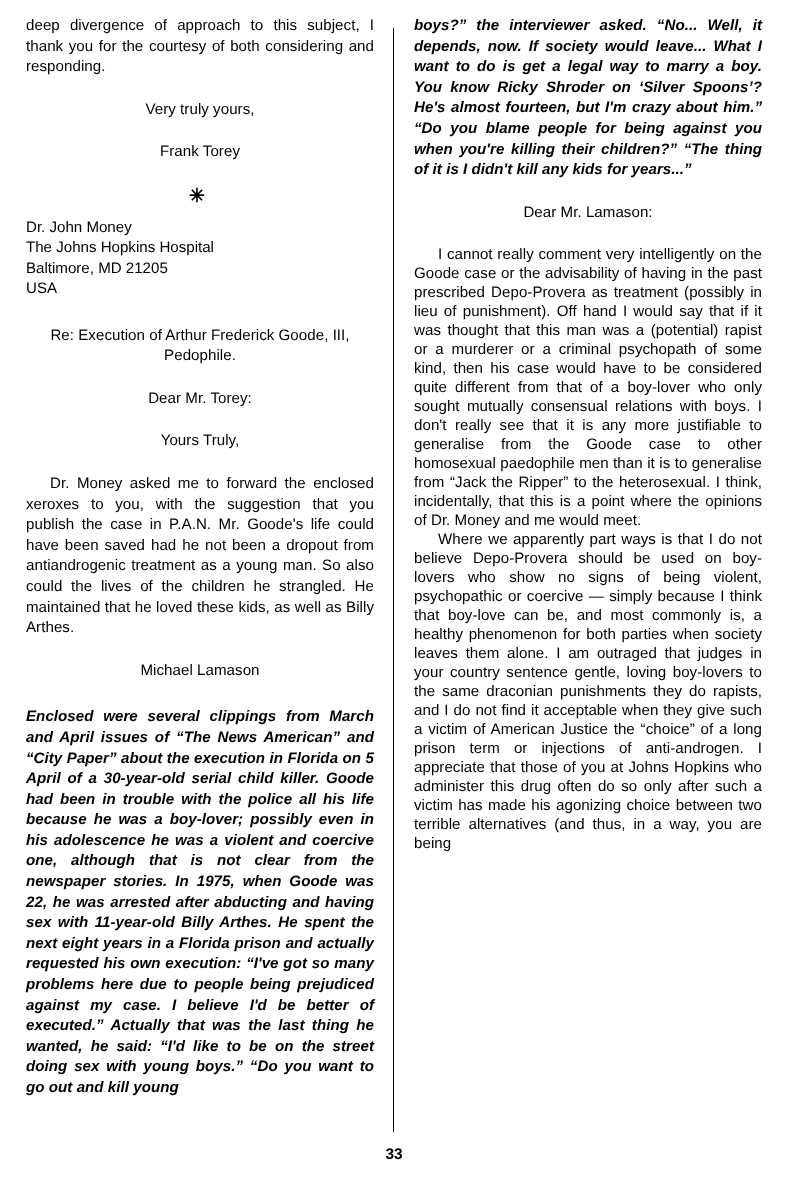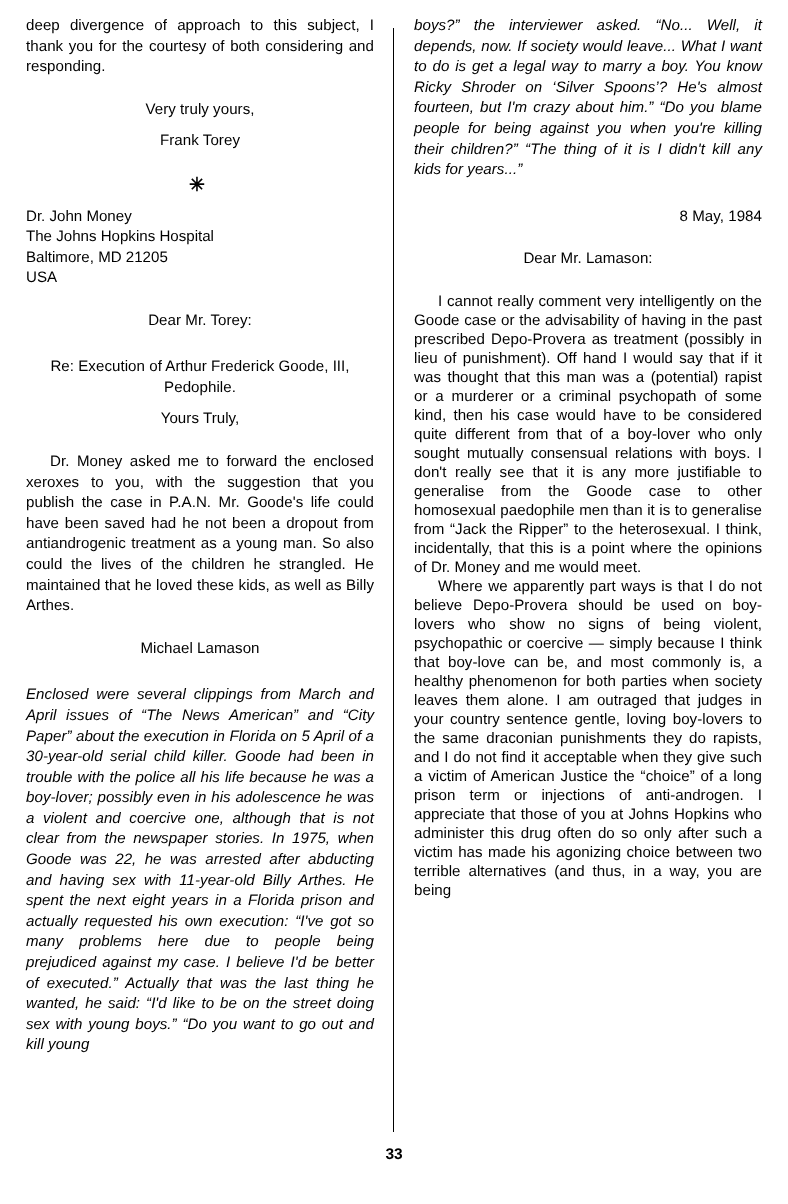"boys?” the interviewer asked. “No..." p.italic { font-weight: 400 -> 700 }
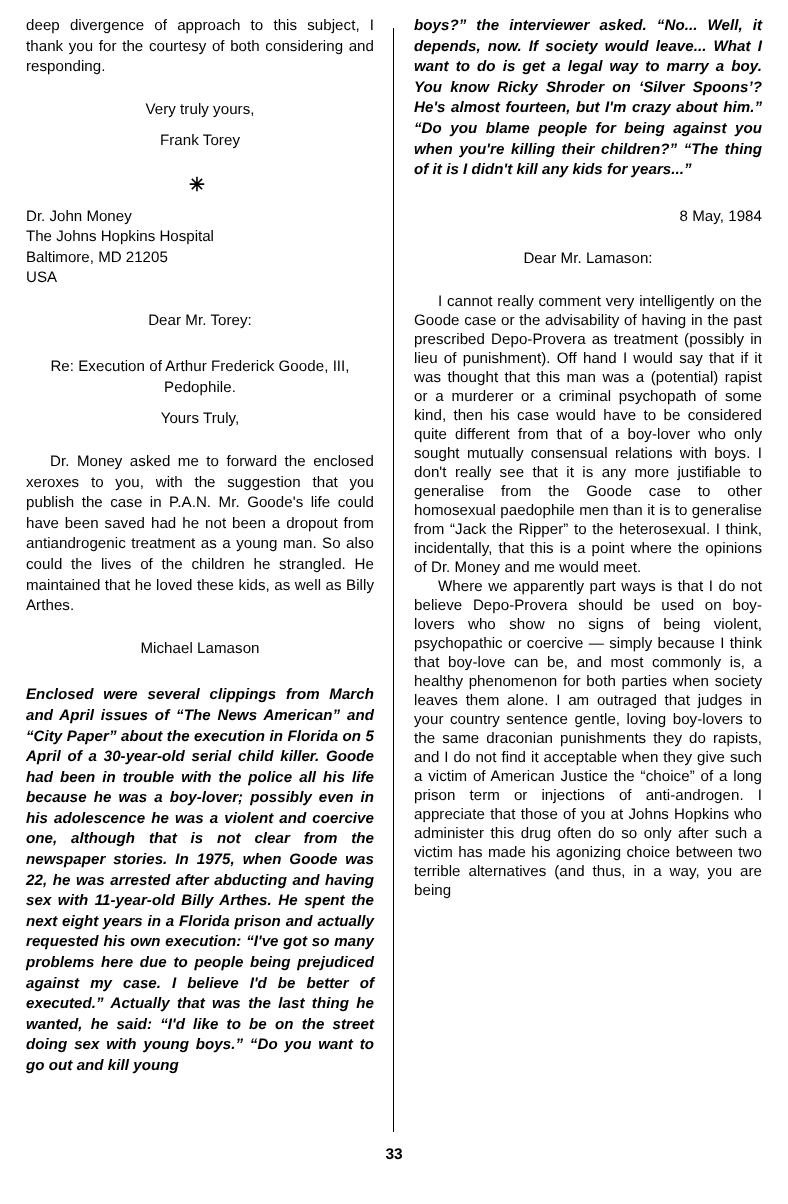"Frank Torey" p.gap-sm { margin-top: 11px -> 22px }
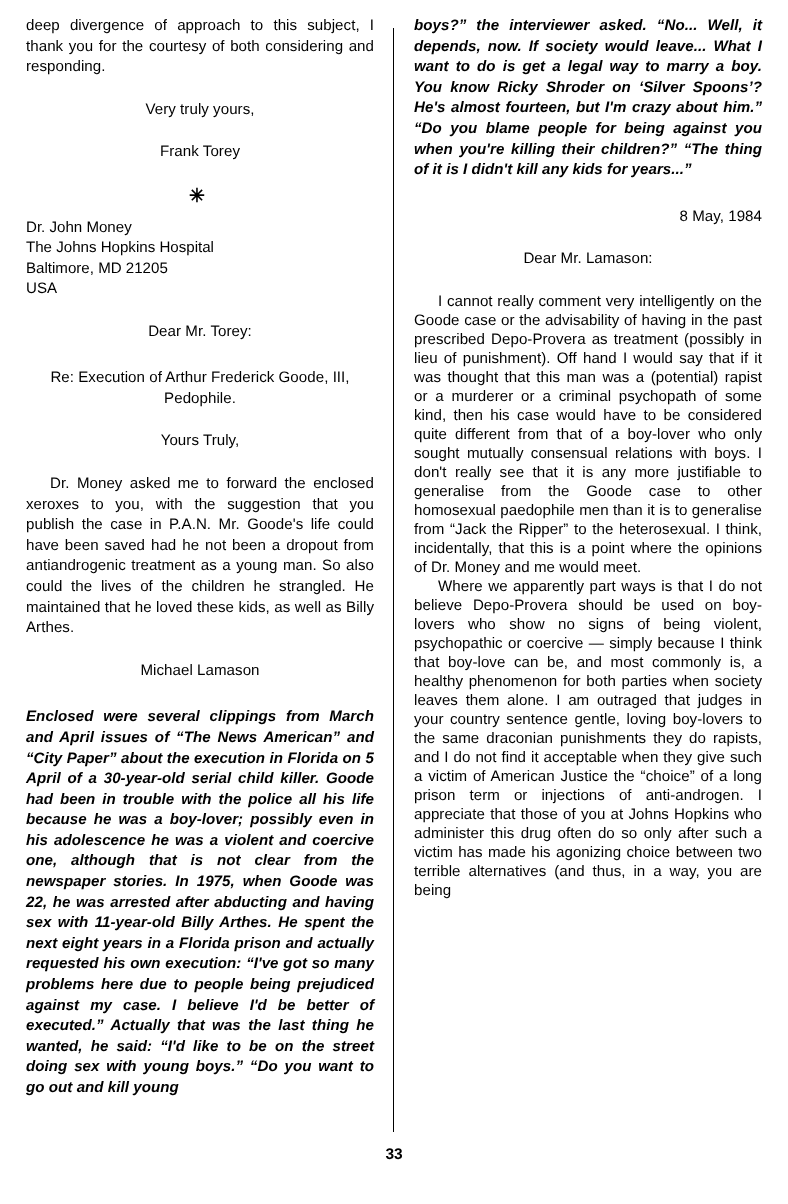"8 May, 1984" p.roman { html: <p>8 May, 1984</p> -> none }
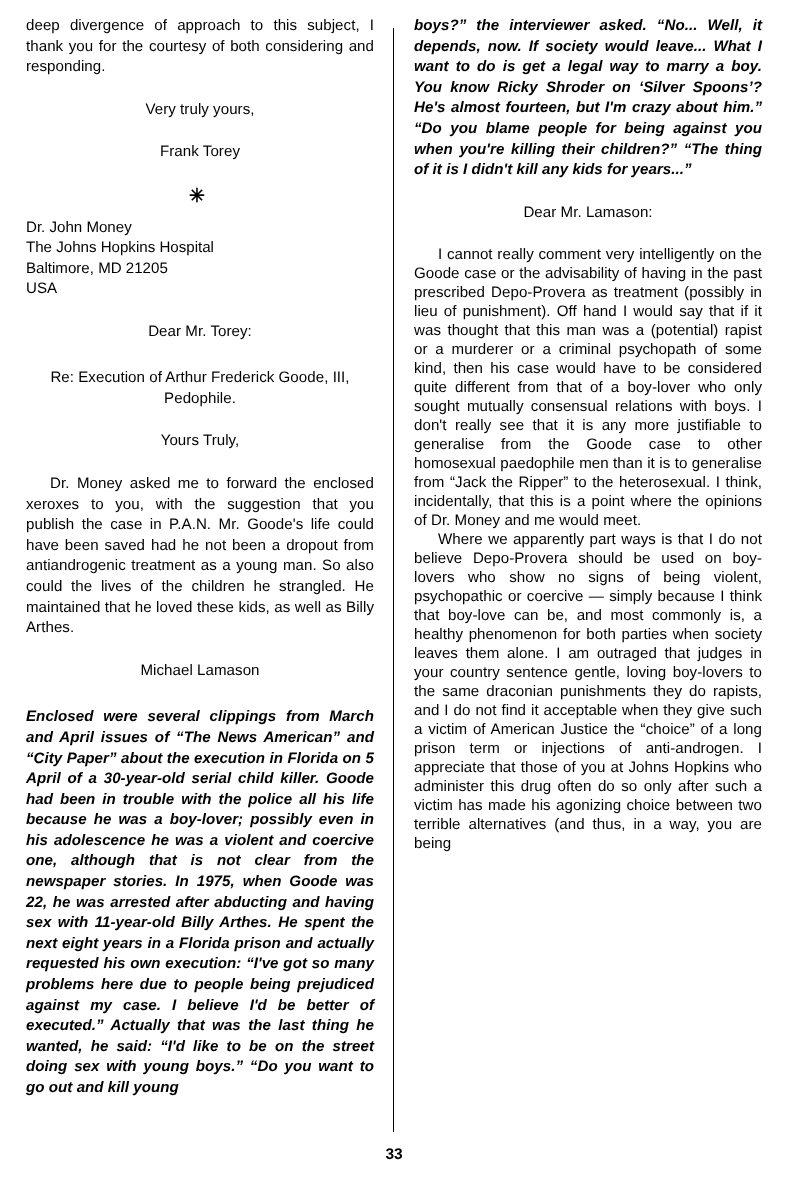"Dear Mr. Torey:" p.roman { order: before "Re: Execution of Arthur Frederick" -> after "Re: Execution of Arthur Frederick" }
